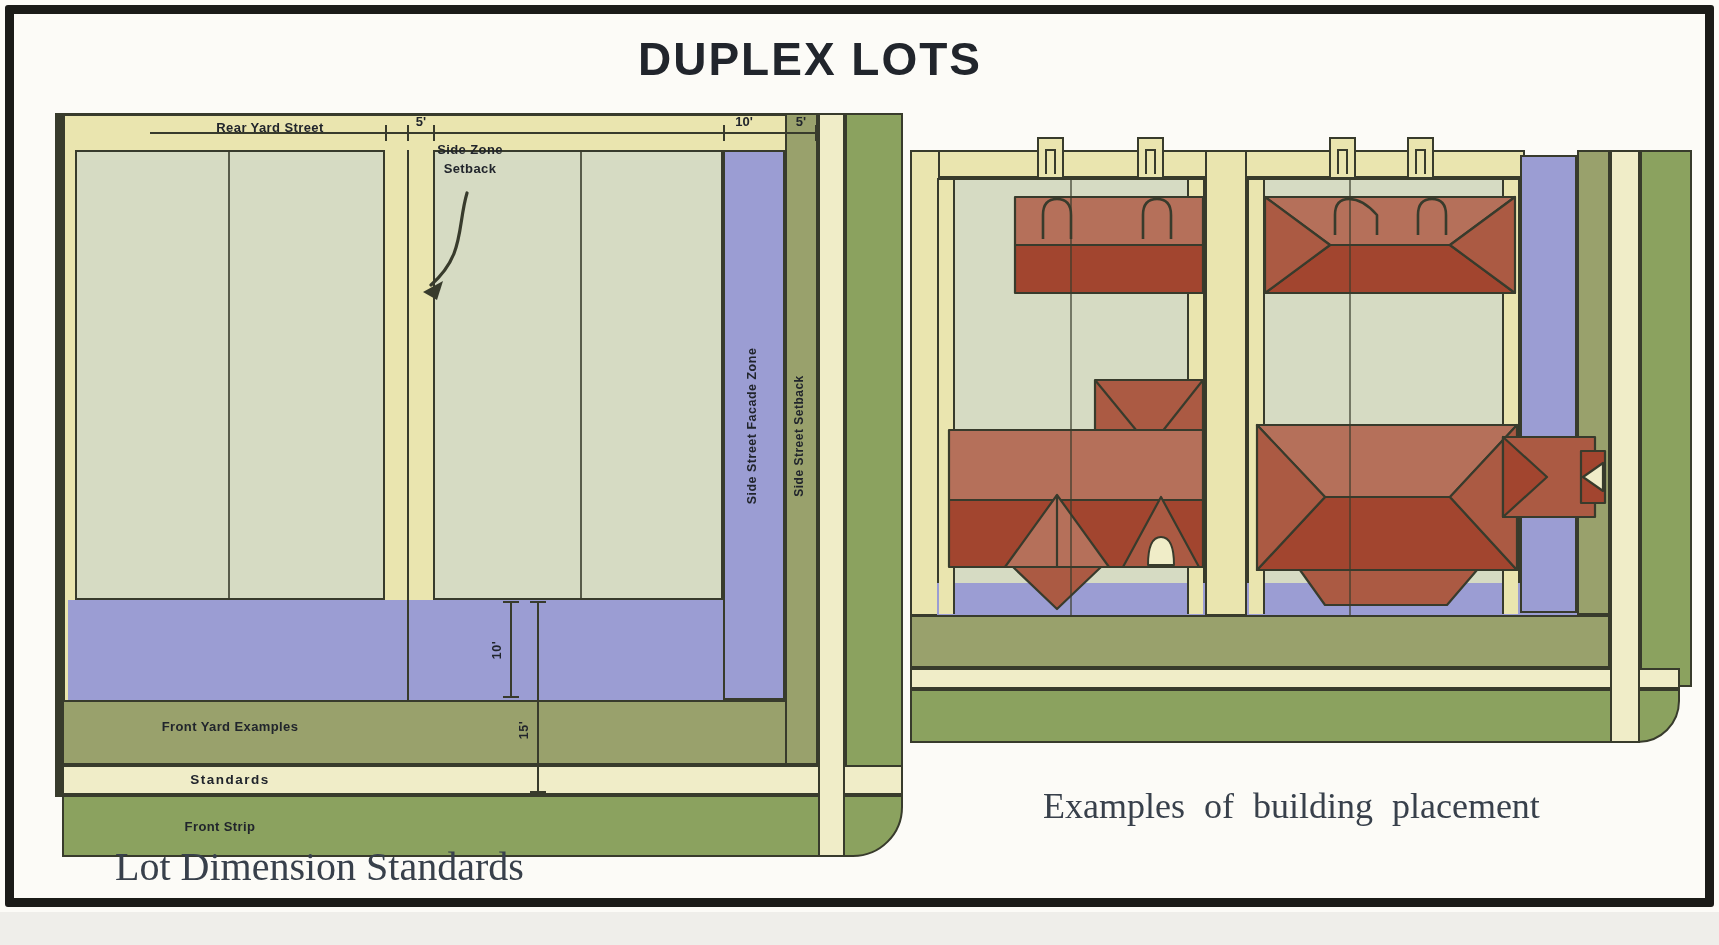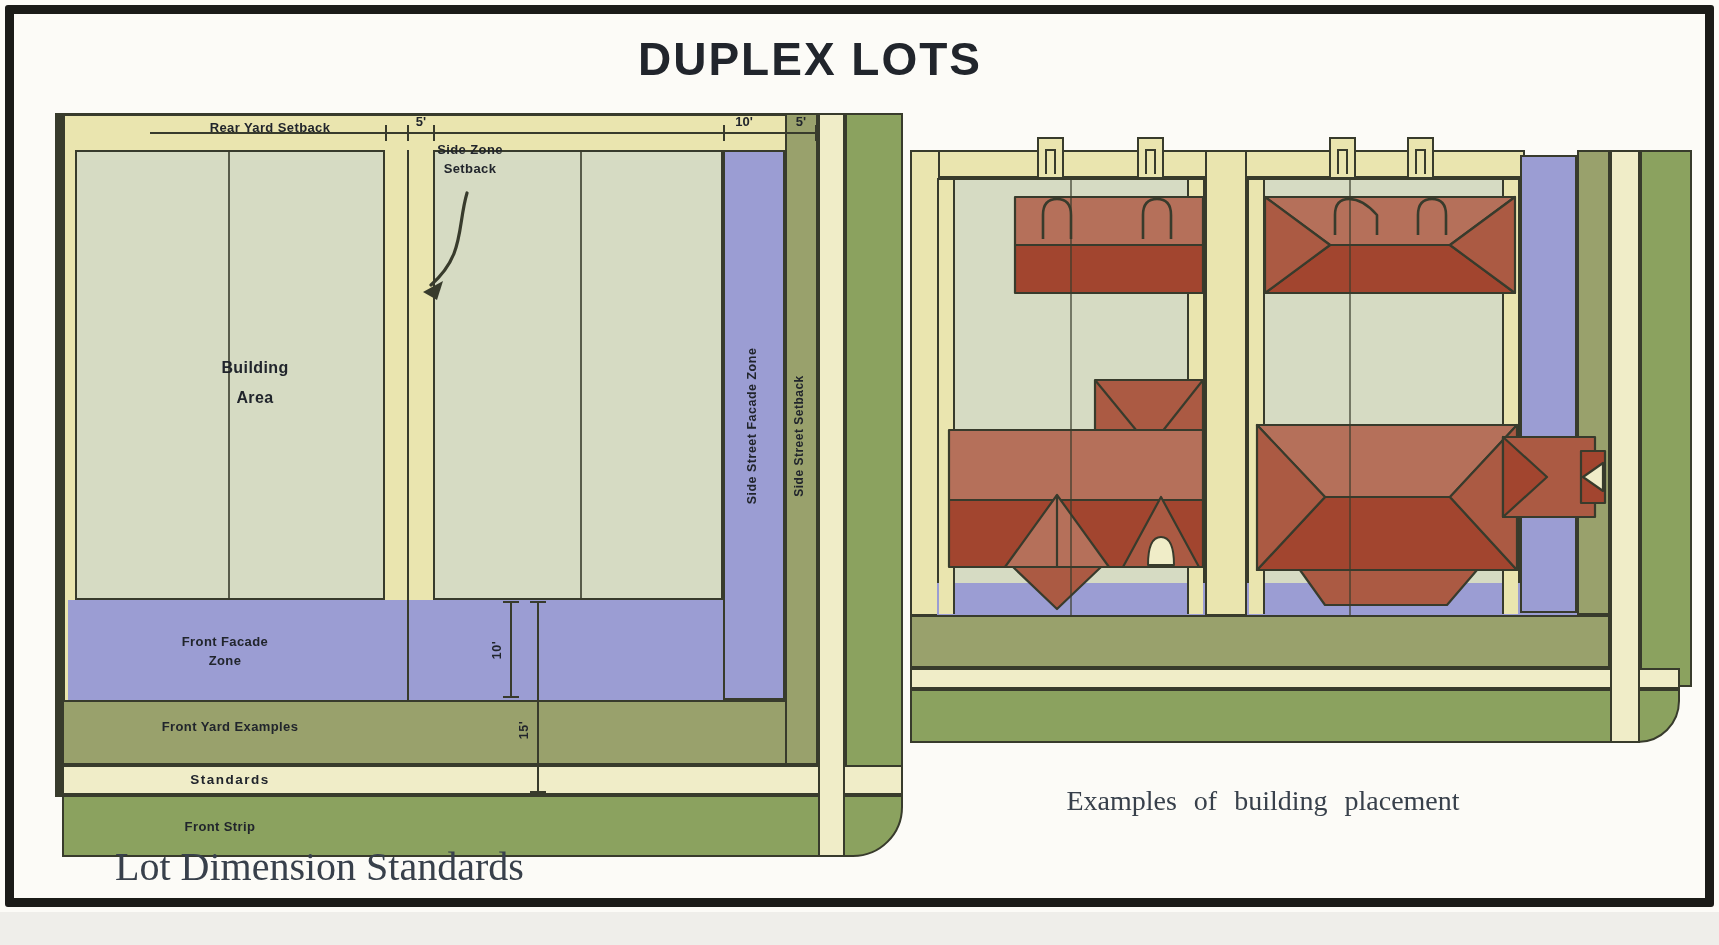"Rear Yard Setback" div.lbl { text: Setback -> Street }
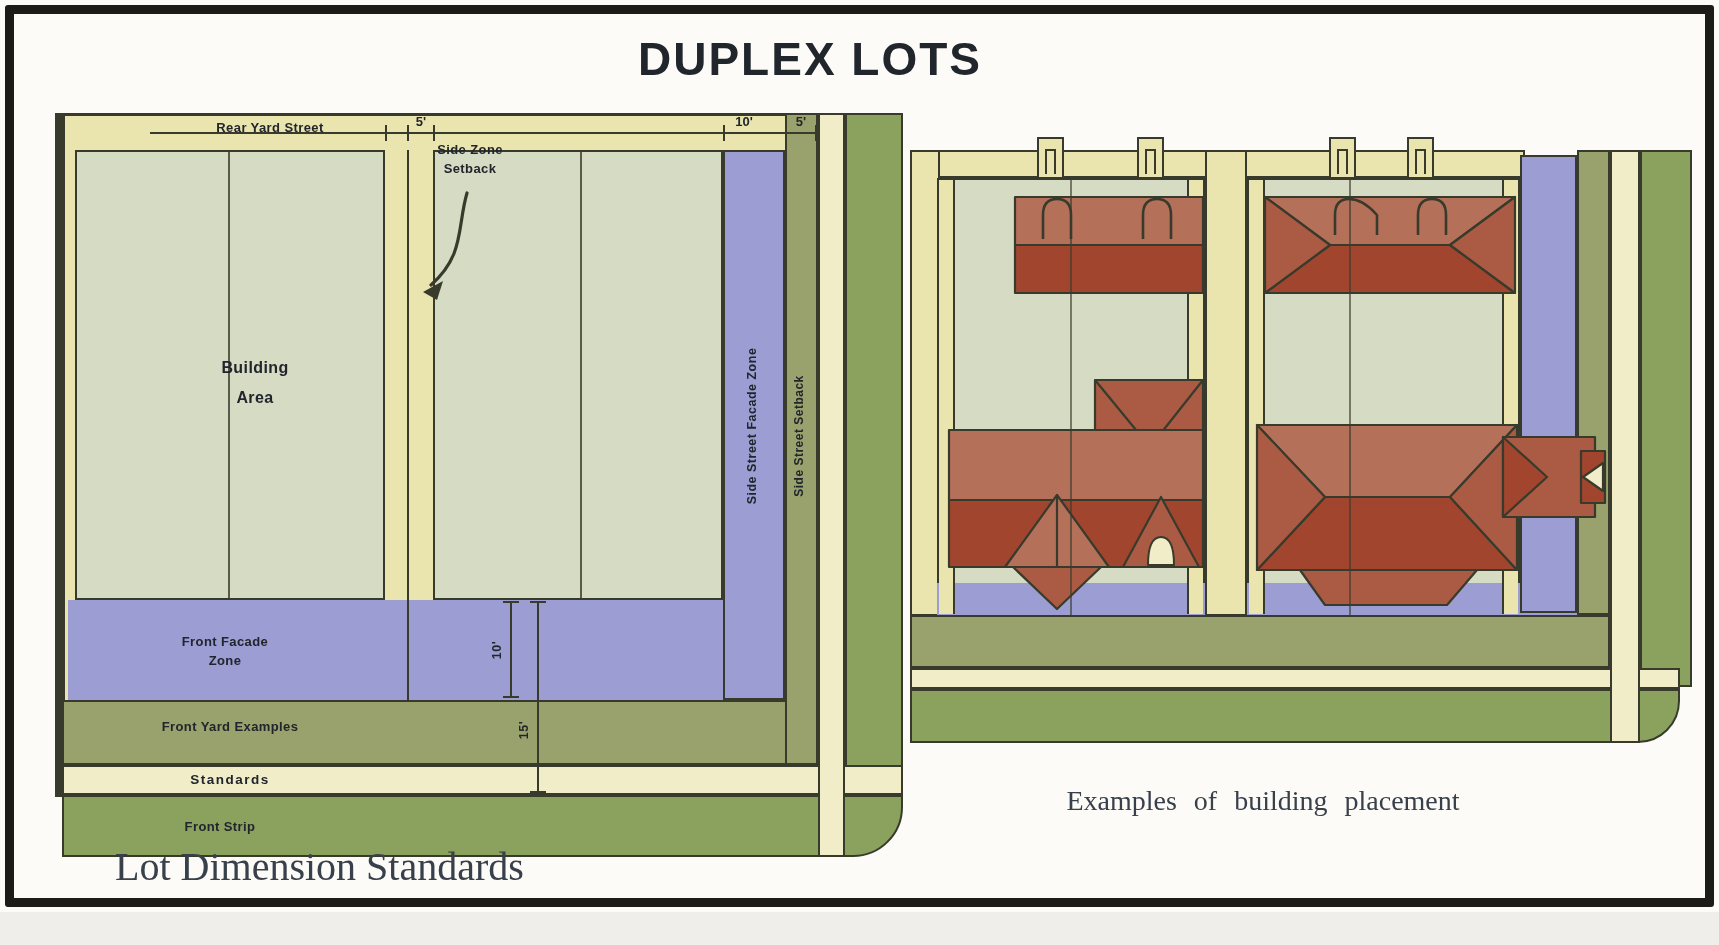"Building" div.lbl { html: <div> <span>Building</span> <span>Area</span> </div> -> none }
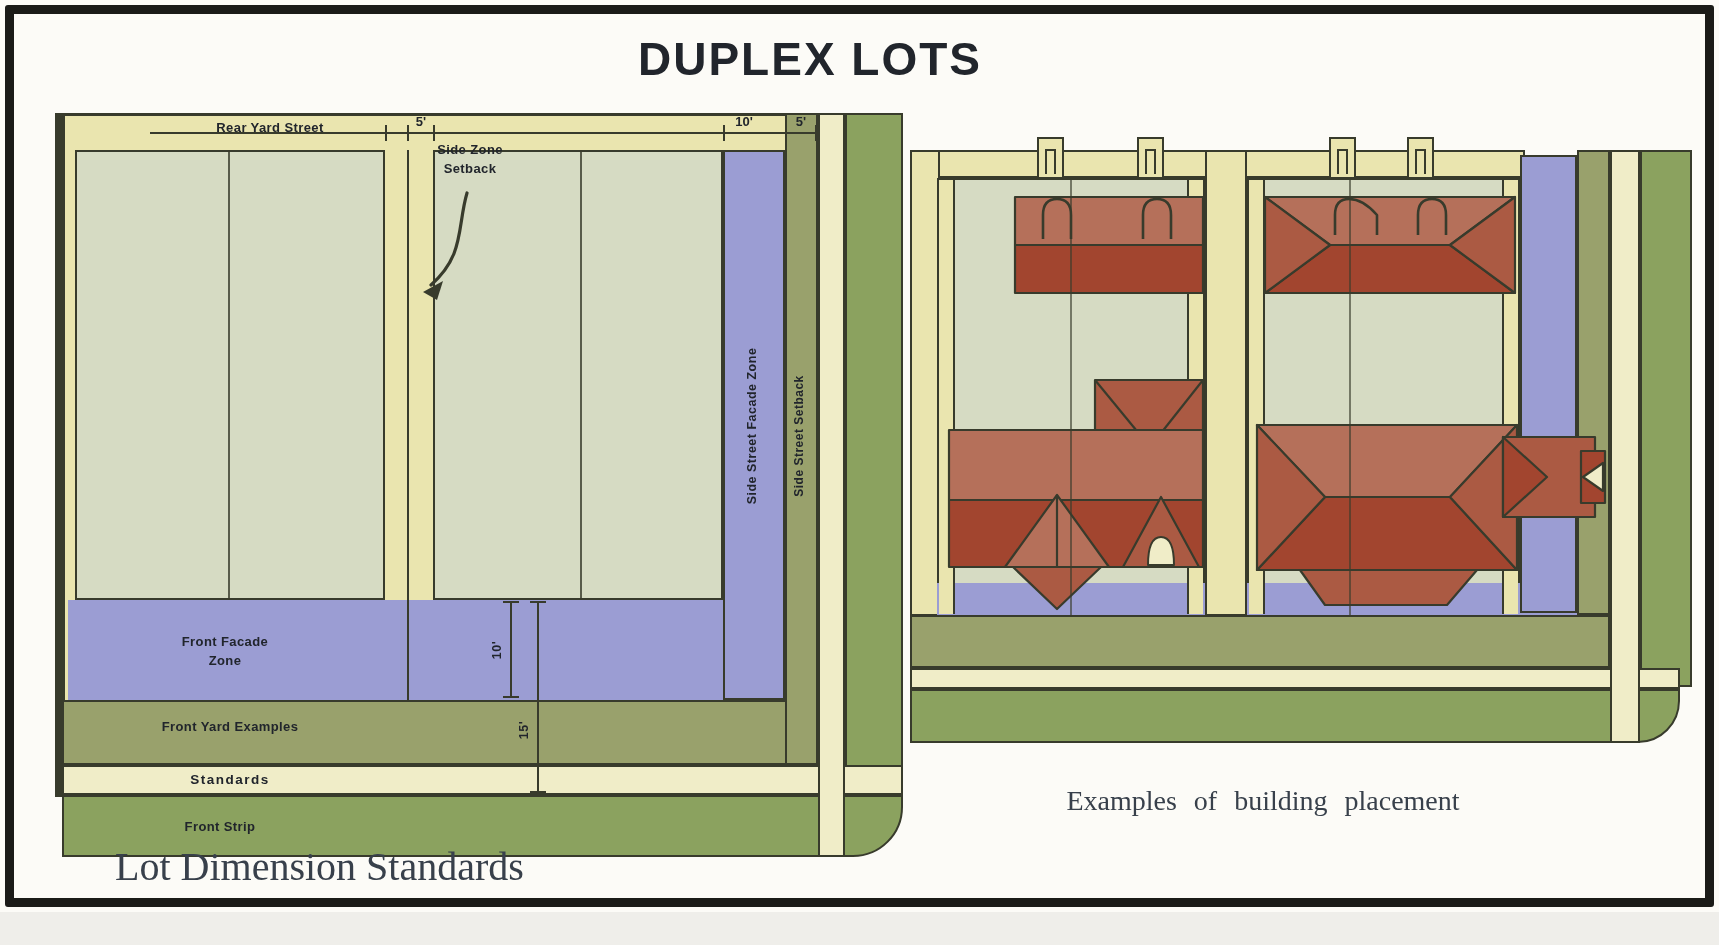"Front Facade" div.lbl { html: <div> <span>Front Facade</span> <span>Zone</span> </div> -> none }
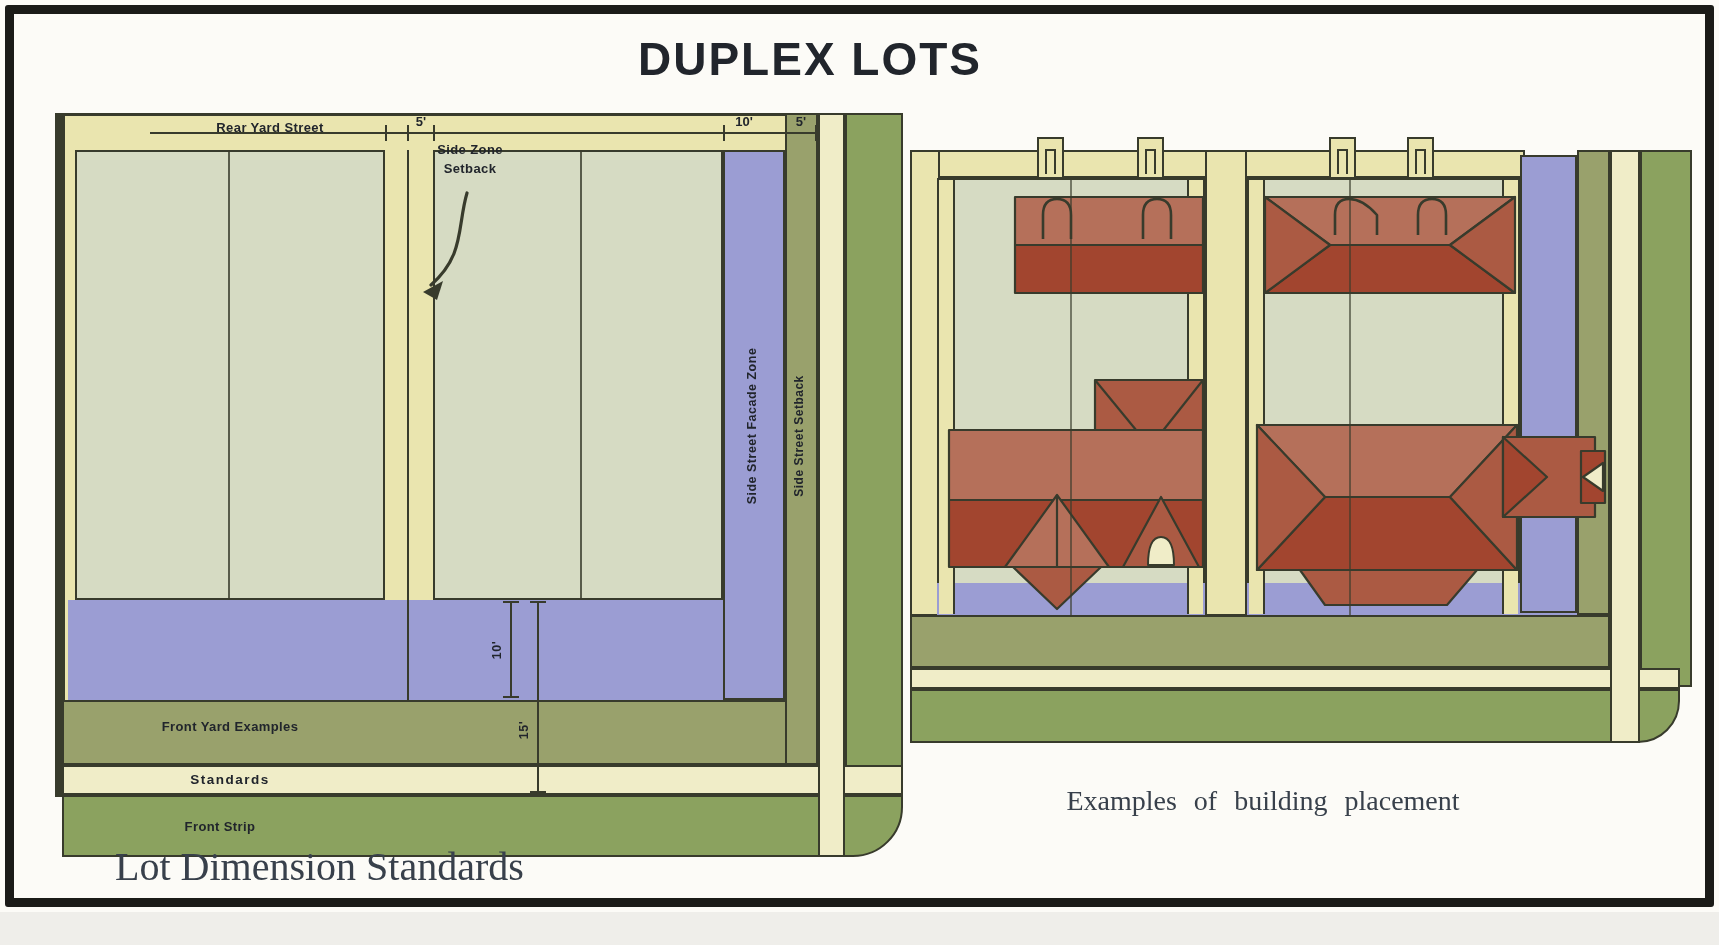"Examples of building placement" div.serif-caption { font-size: 28px -> 36px; left: 933px -> 1043px; text-align: center -> none }
